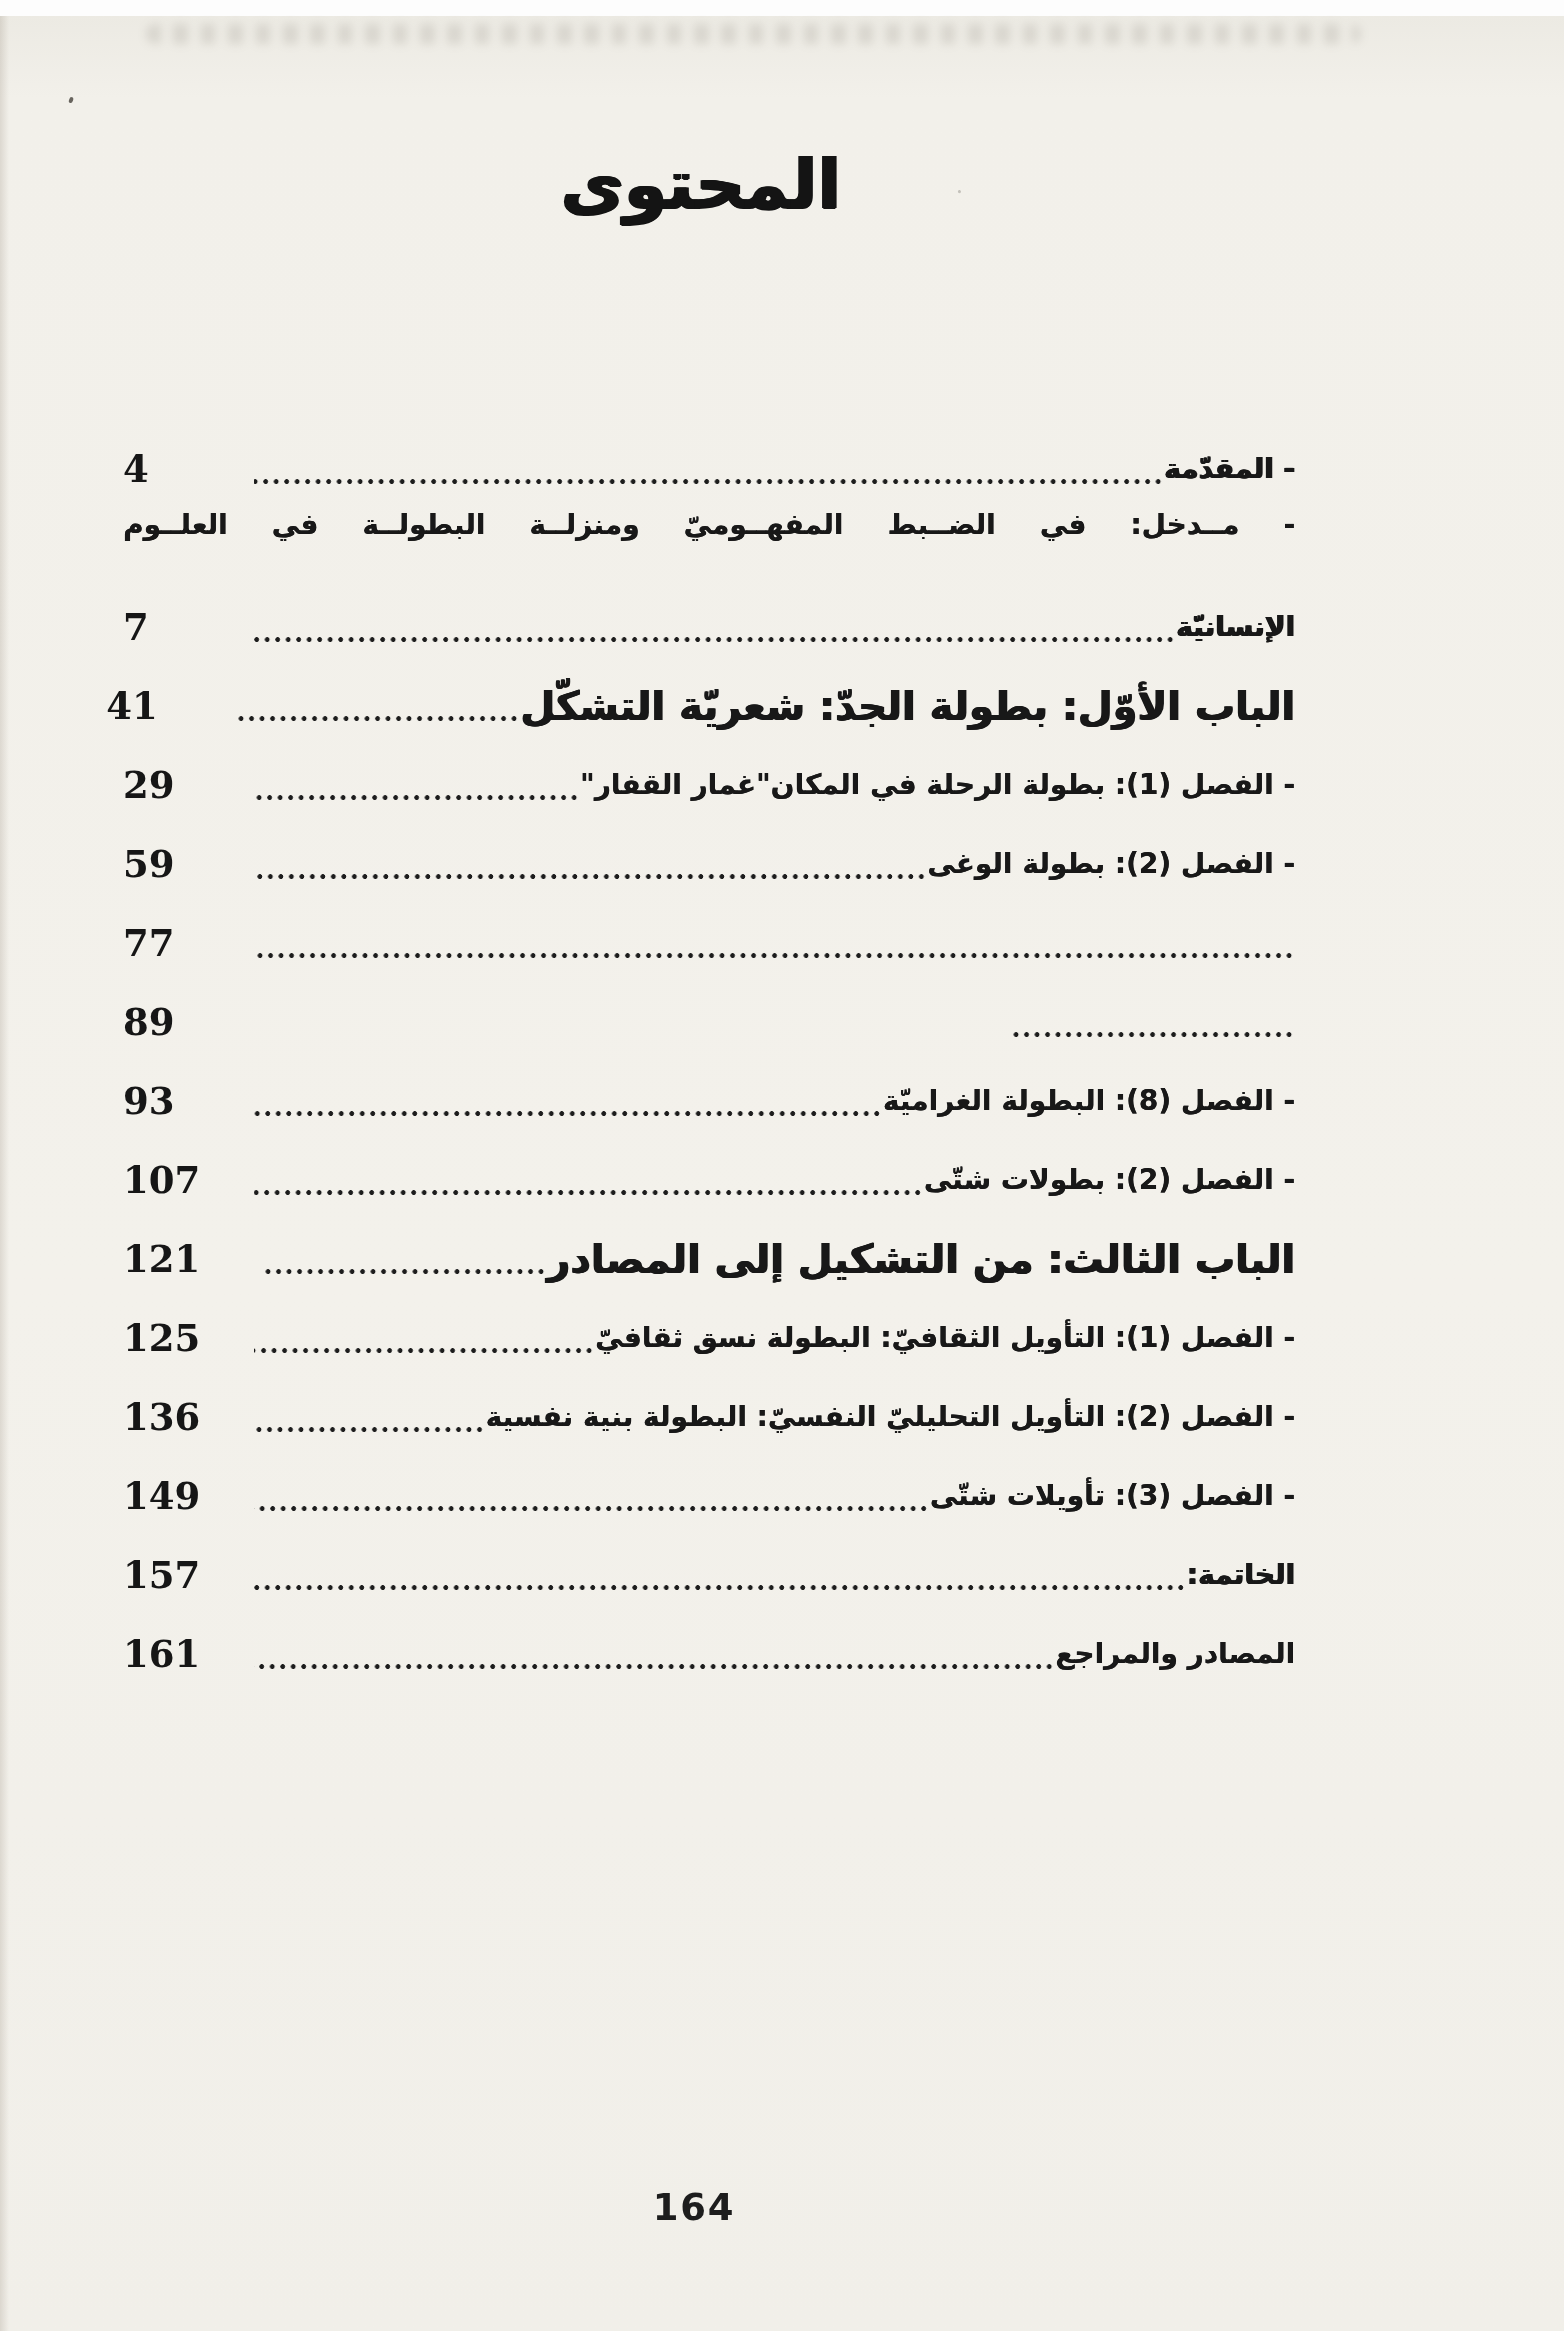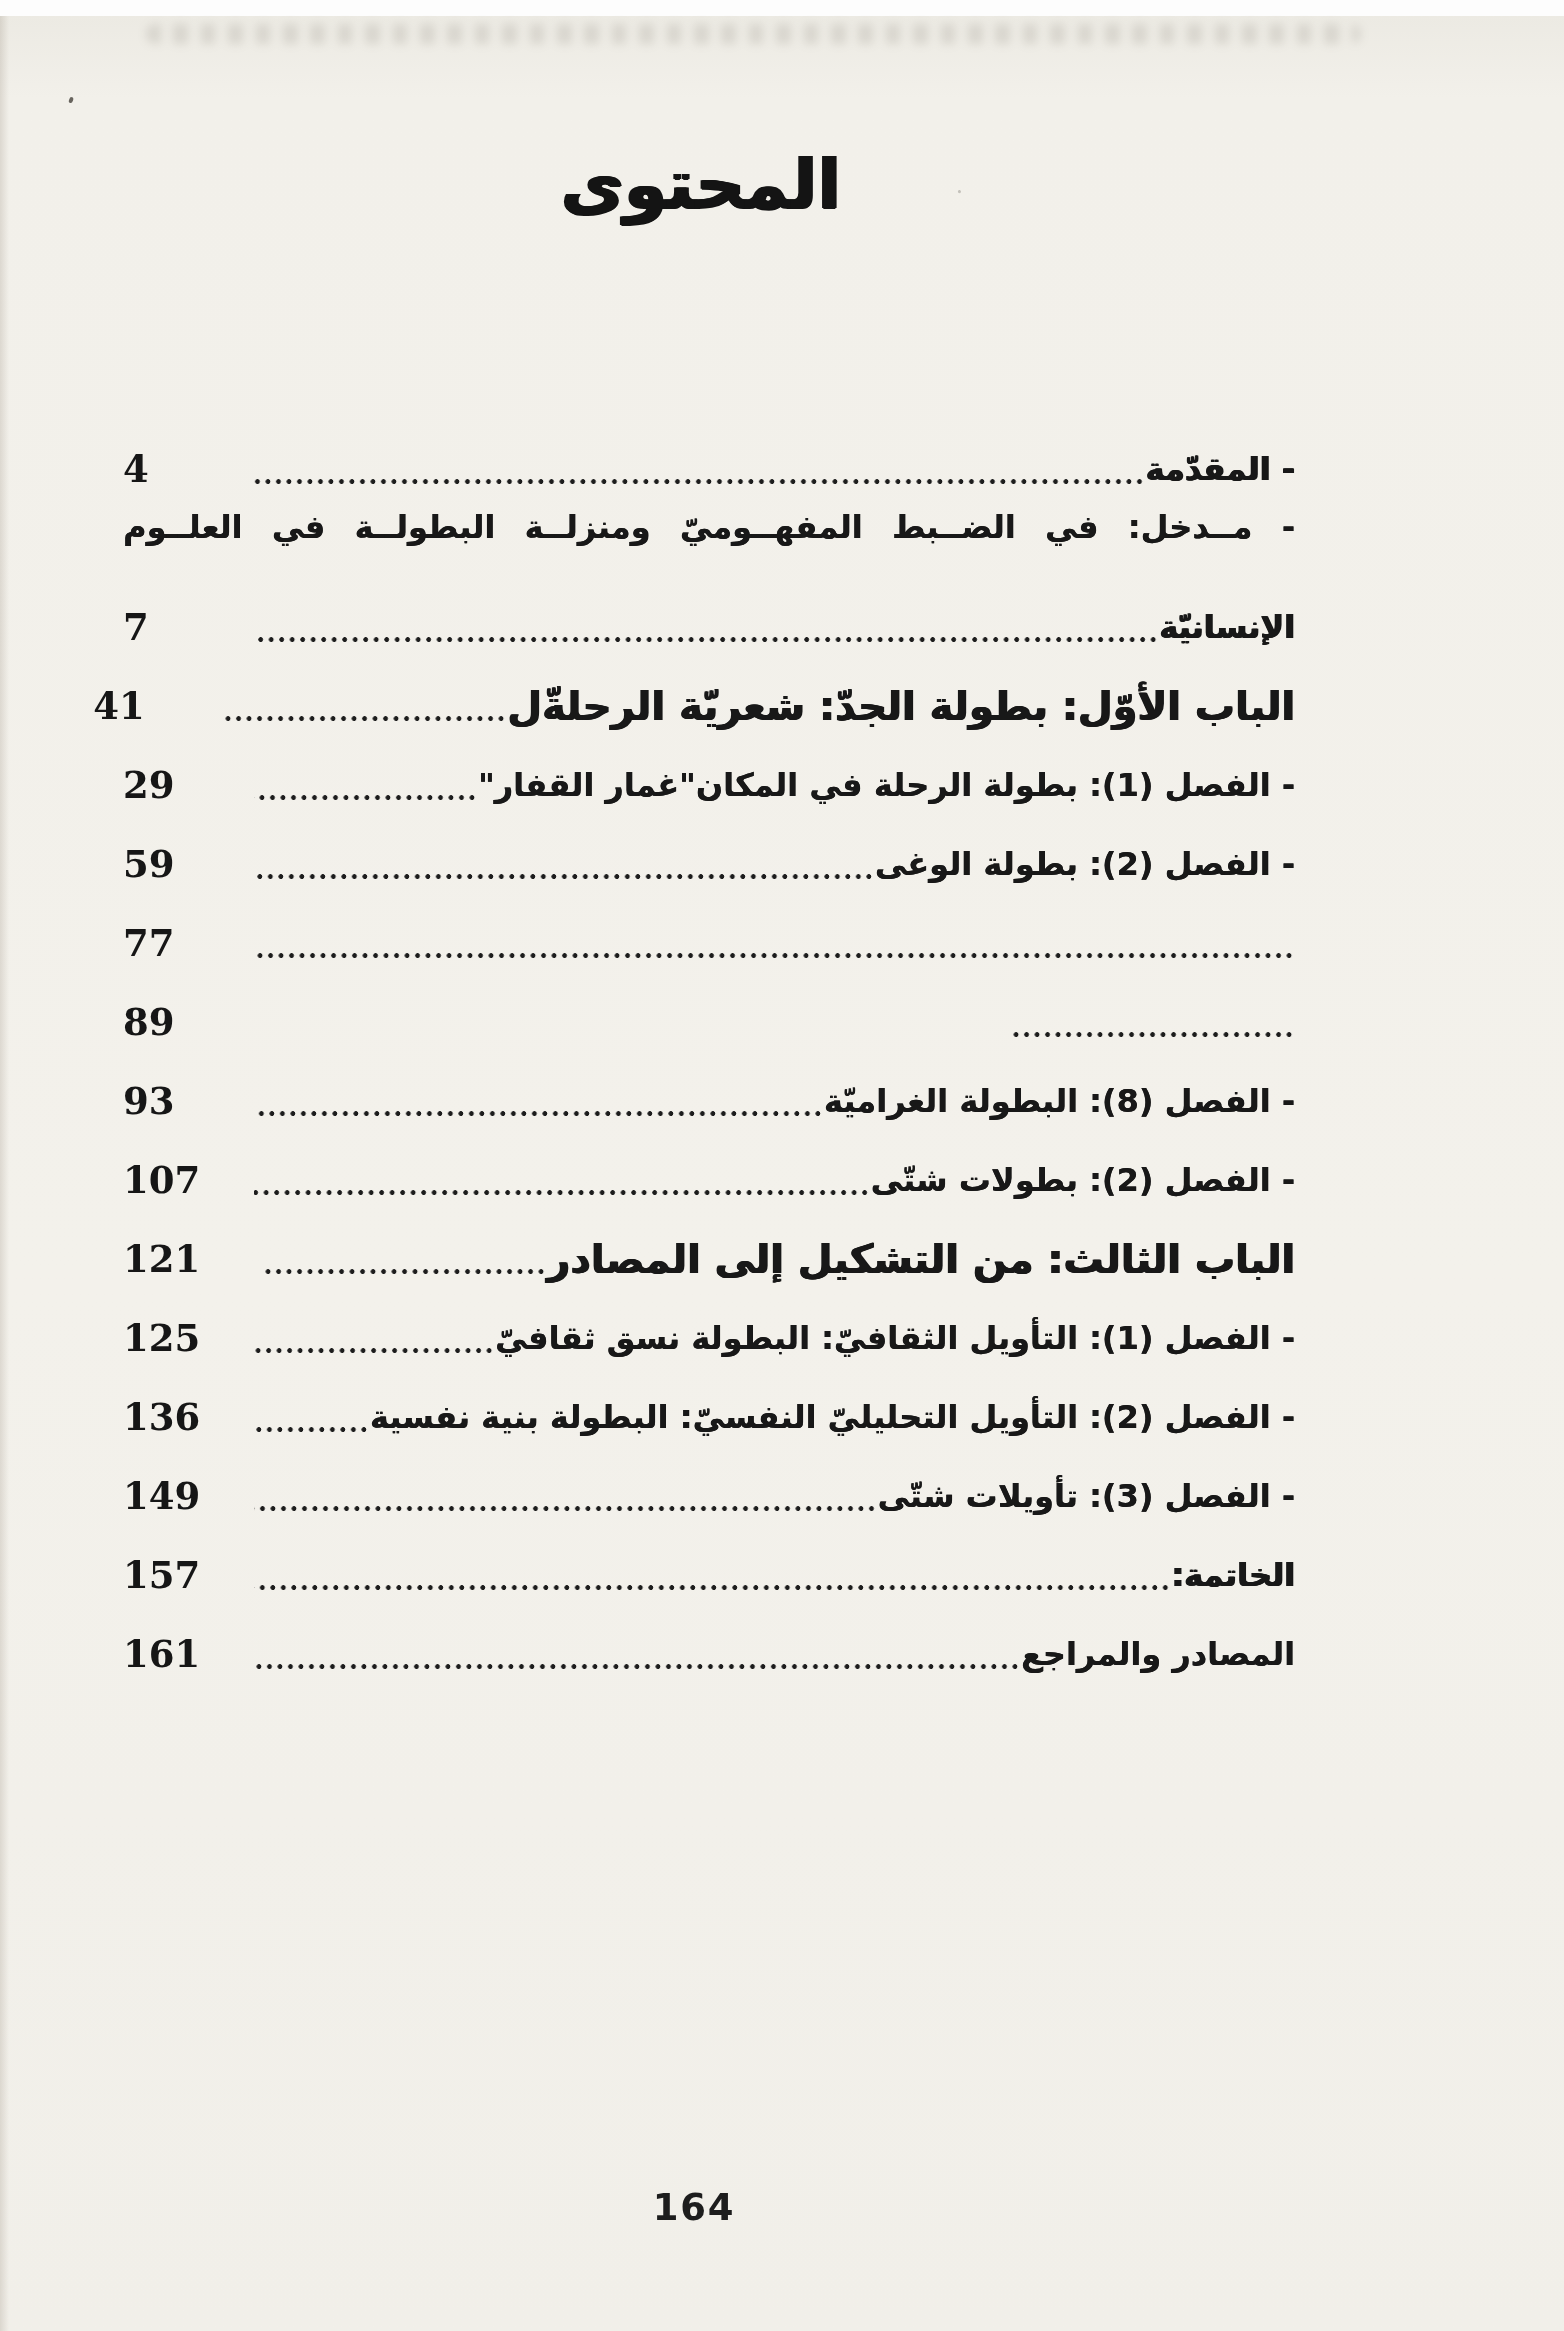"- المقدّمة" .label { font-size: 32px -> 28px }
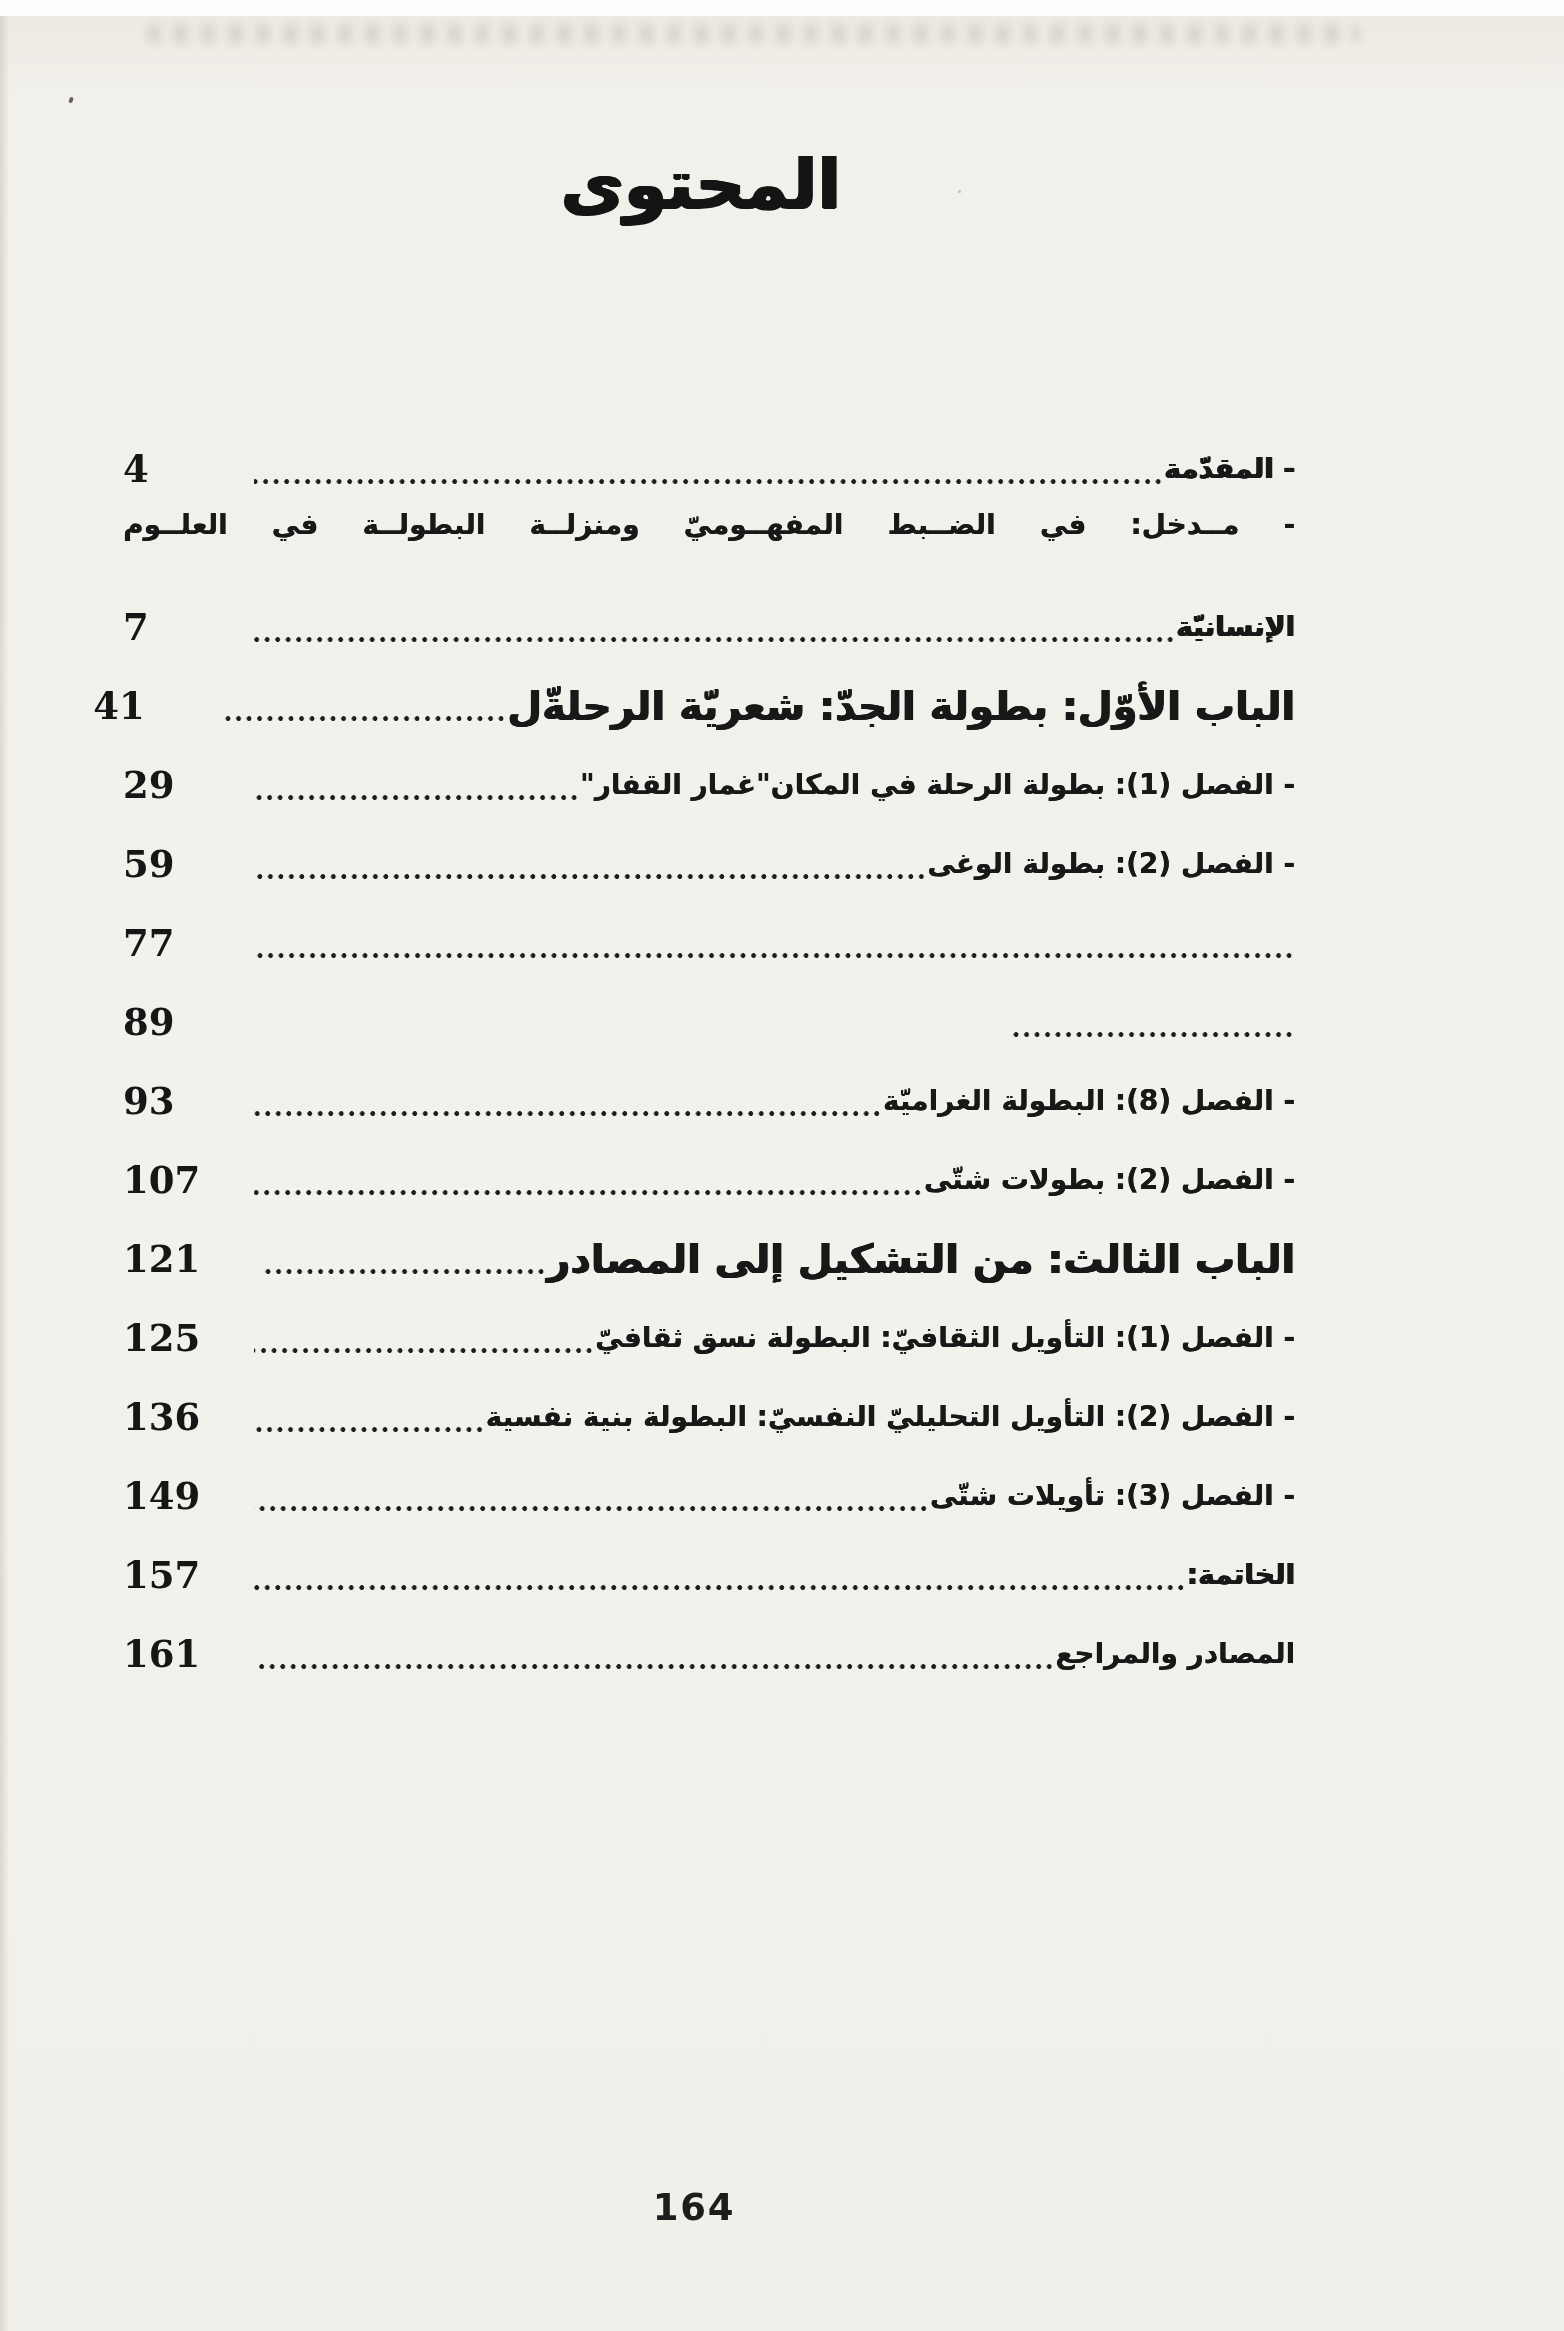"الباب الأوّل: بطولة الجدّ: شعريّة" span.label { text: الرحلةّل -> التشكّل }
